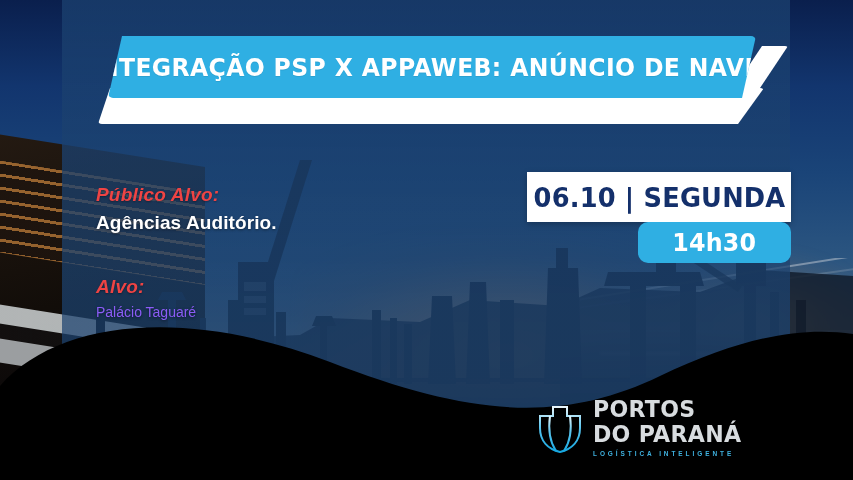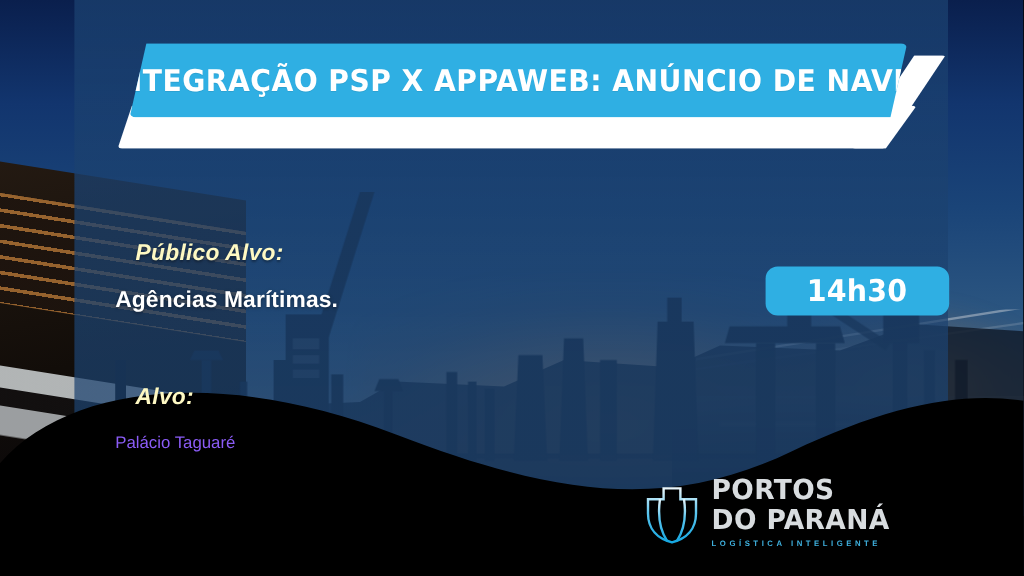"Público Alvo:" .label { color: #fef9c3 -> #ef4444; margin: 17px -> 0 }
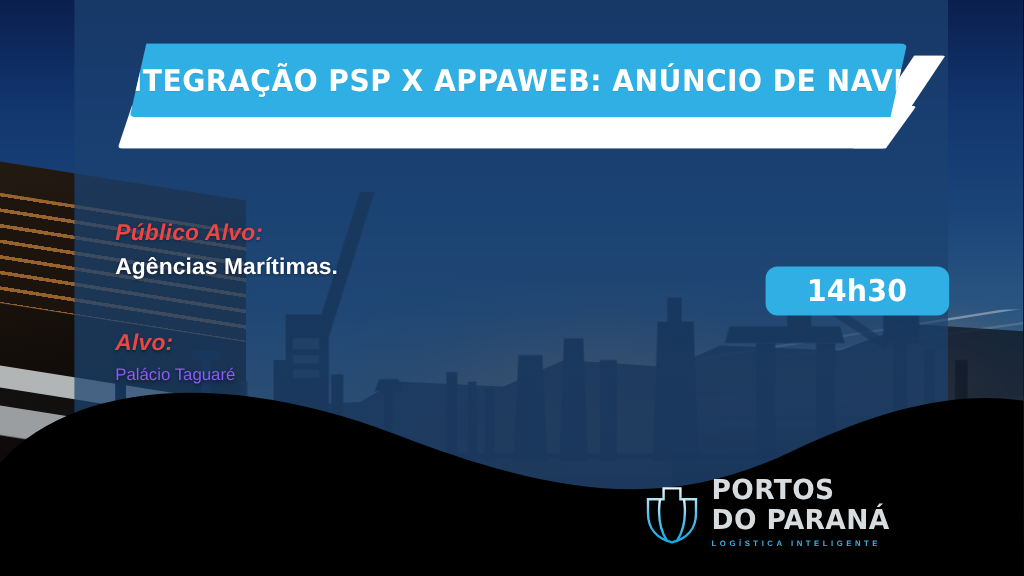"06.10 | SEGUNDA" div.datebox { html: none -> <div> <span>06.10 | SEGUNDA</span> </div> }
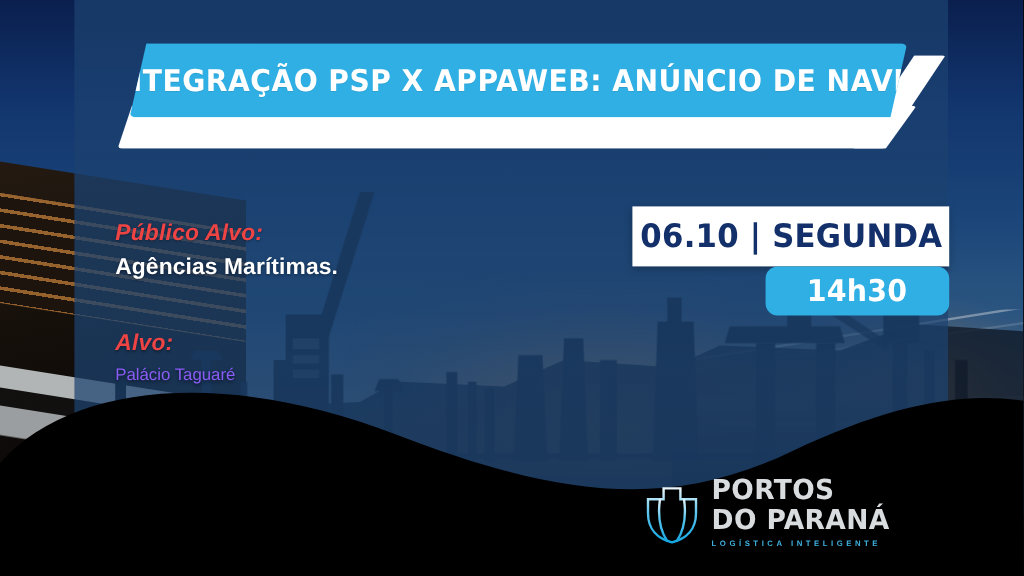"Agências Marítimas." p.value { text: Marítimas -> Auditório }
